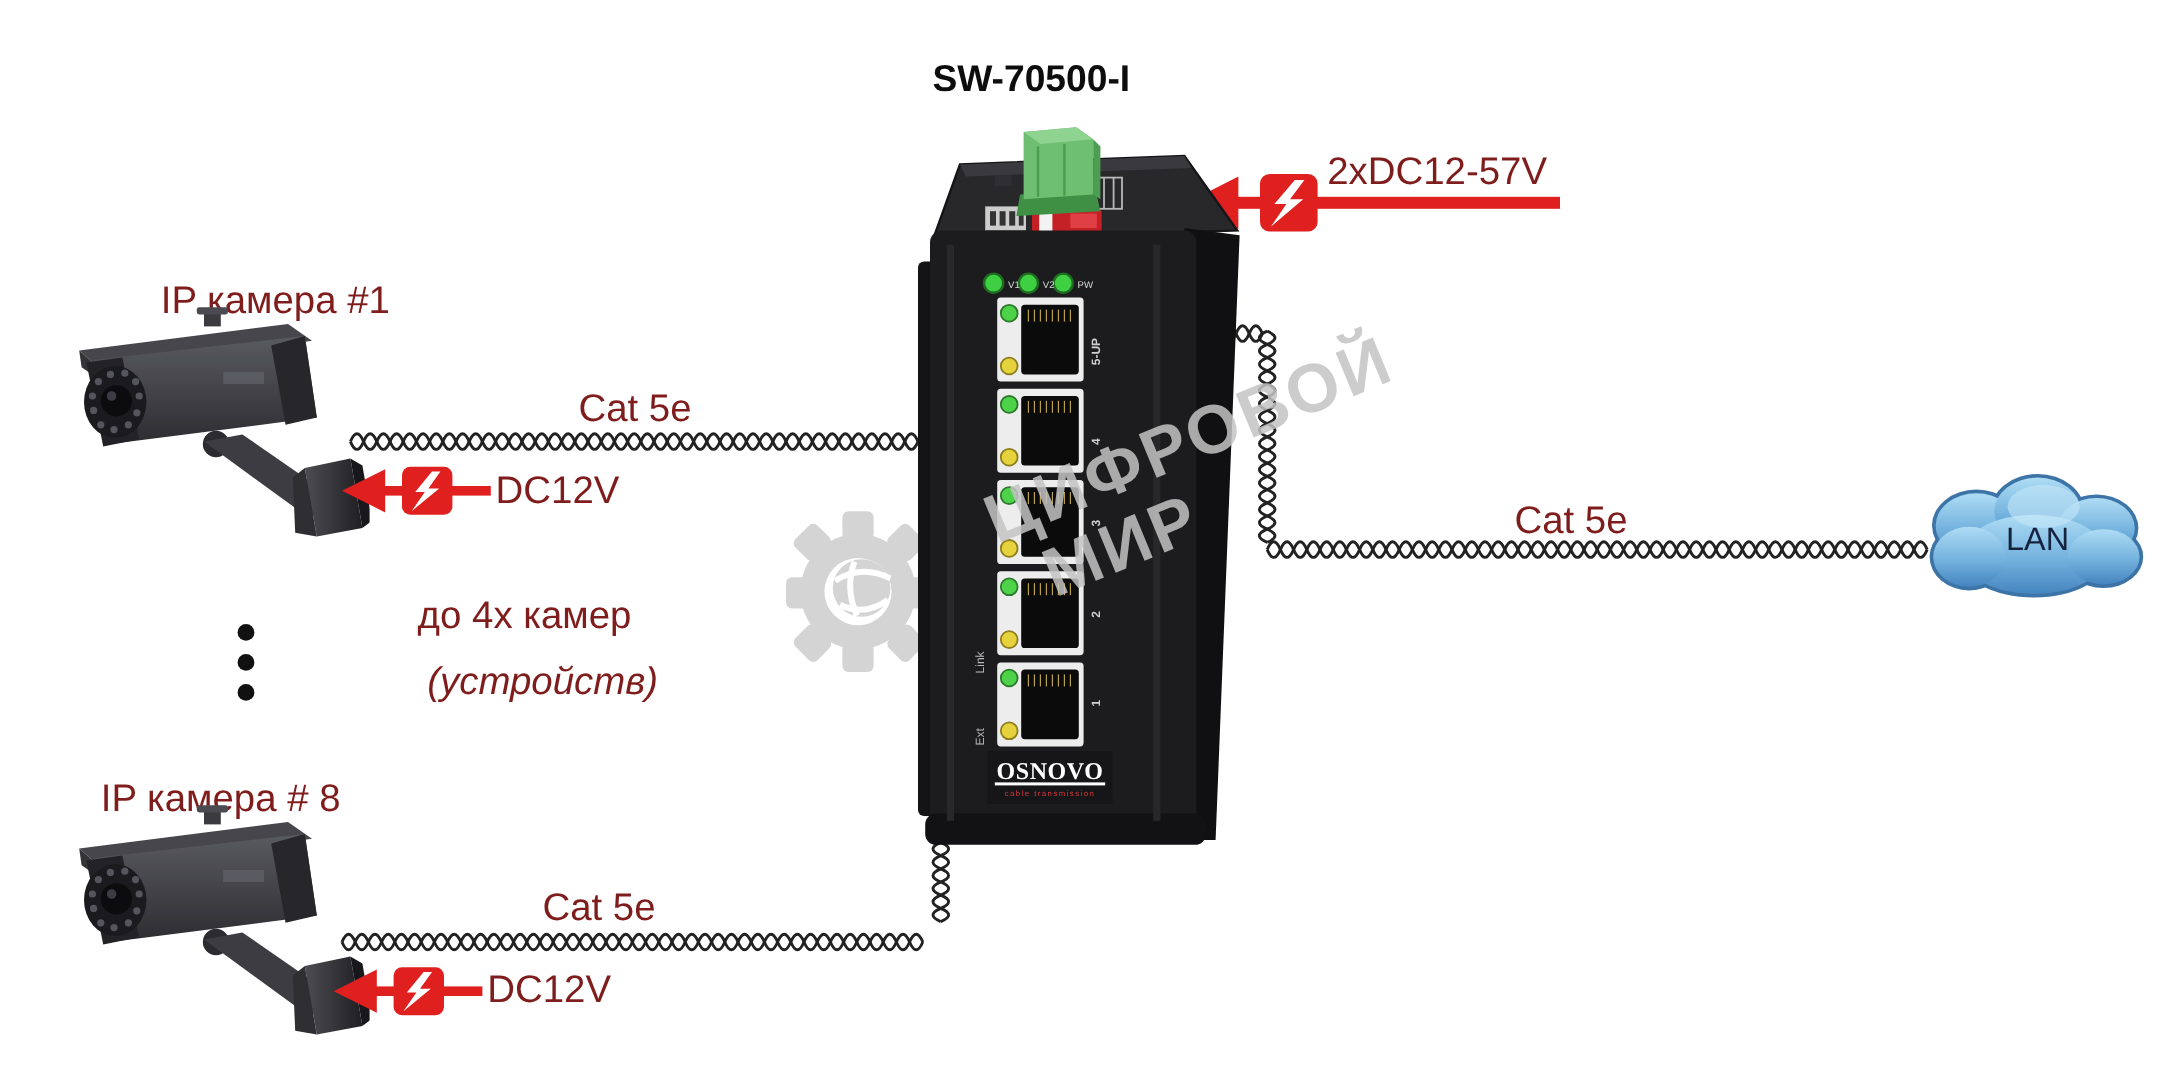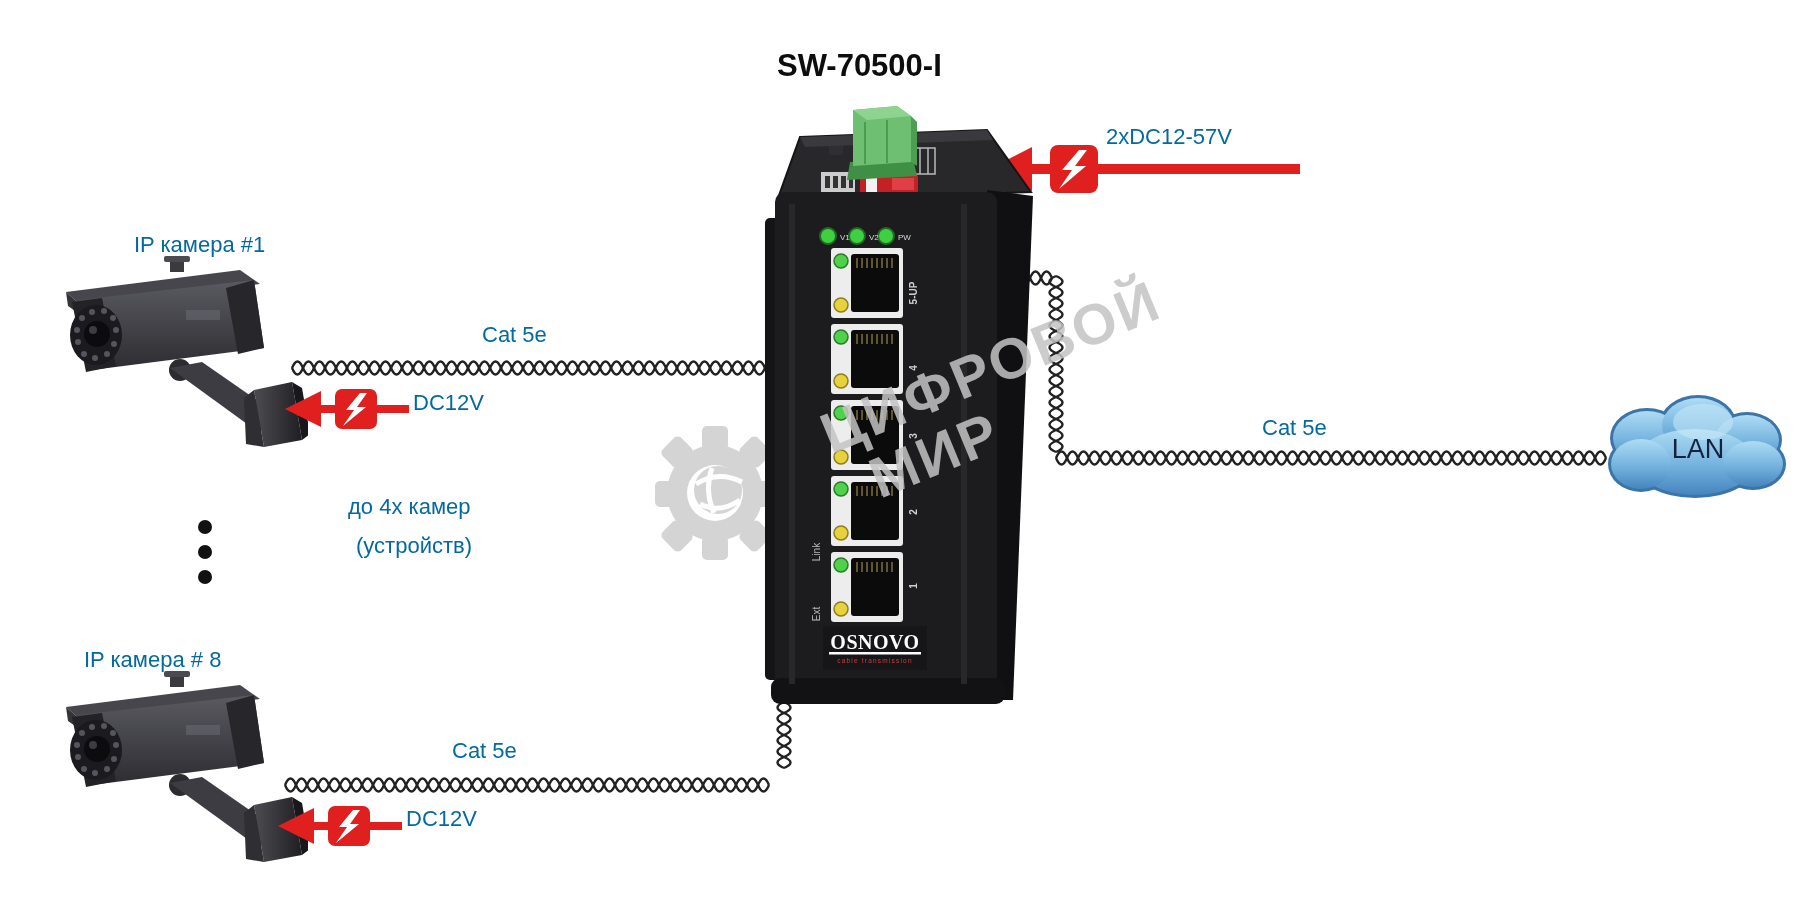"2xDC12-57V" .lbl { color: #0369a1 -> #7f1d1d; font-size: 22px -> 32px }
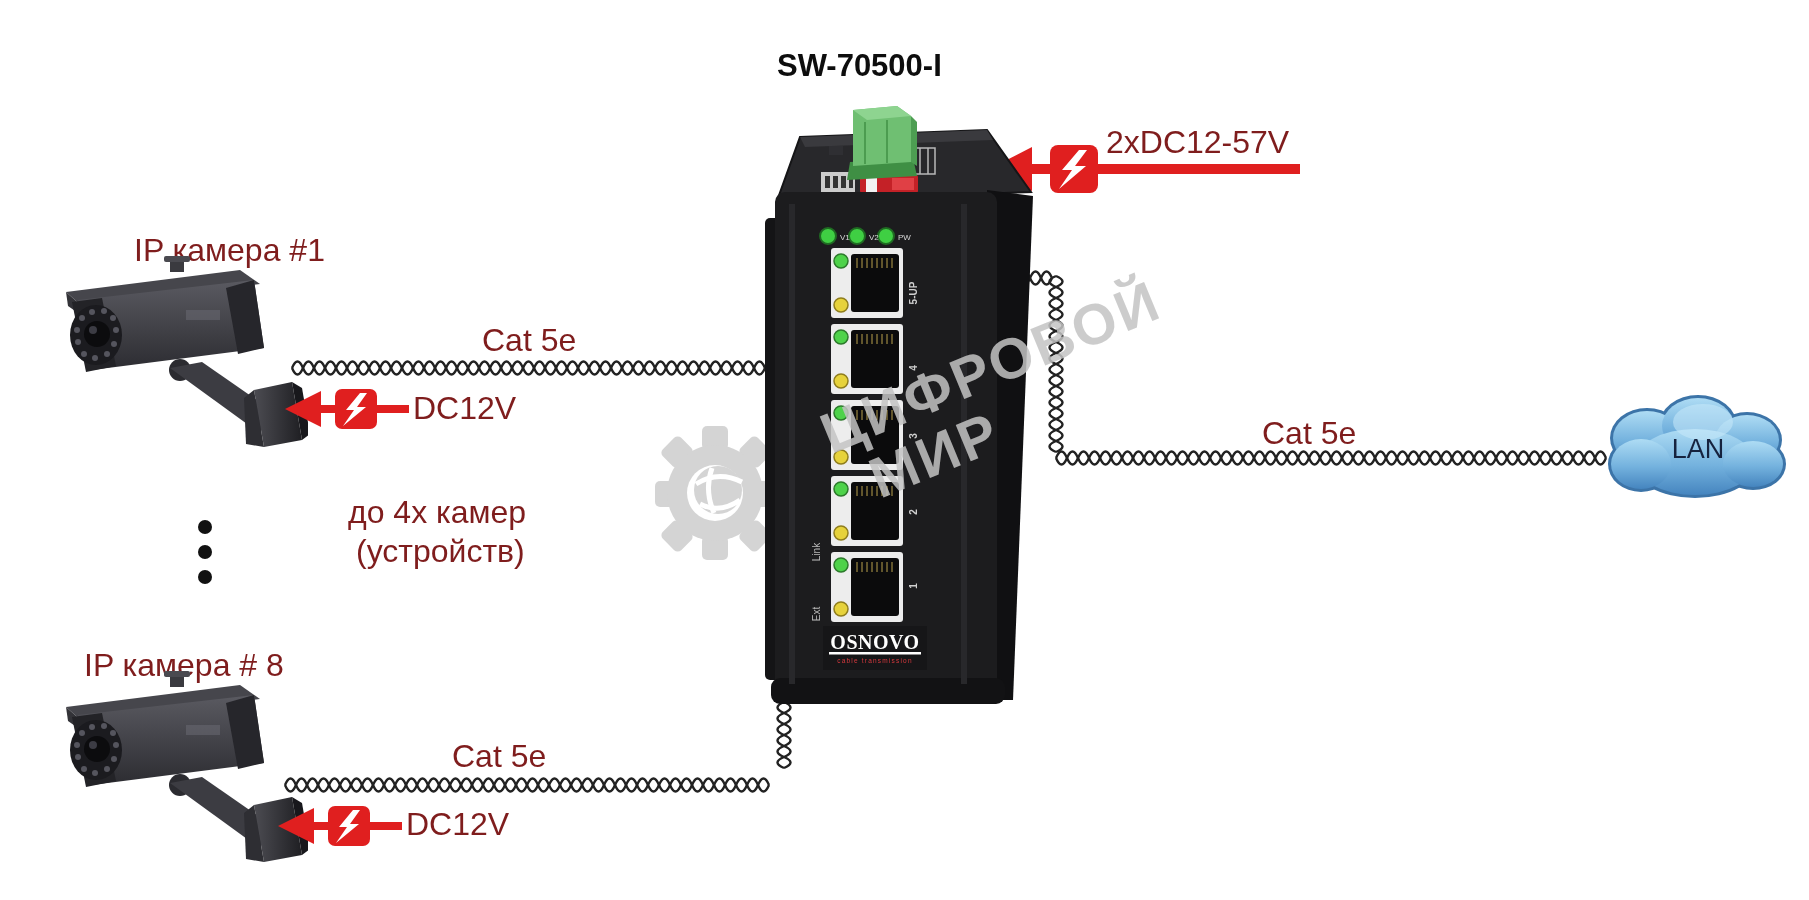"(устройств)" div.lbl { font-style: none -> italic; top: 533px -> 549px }
